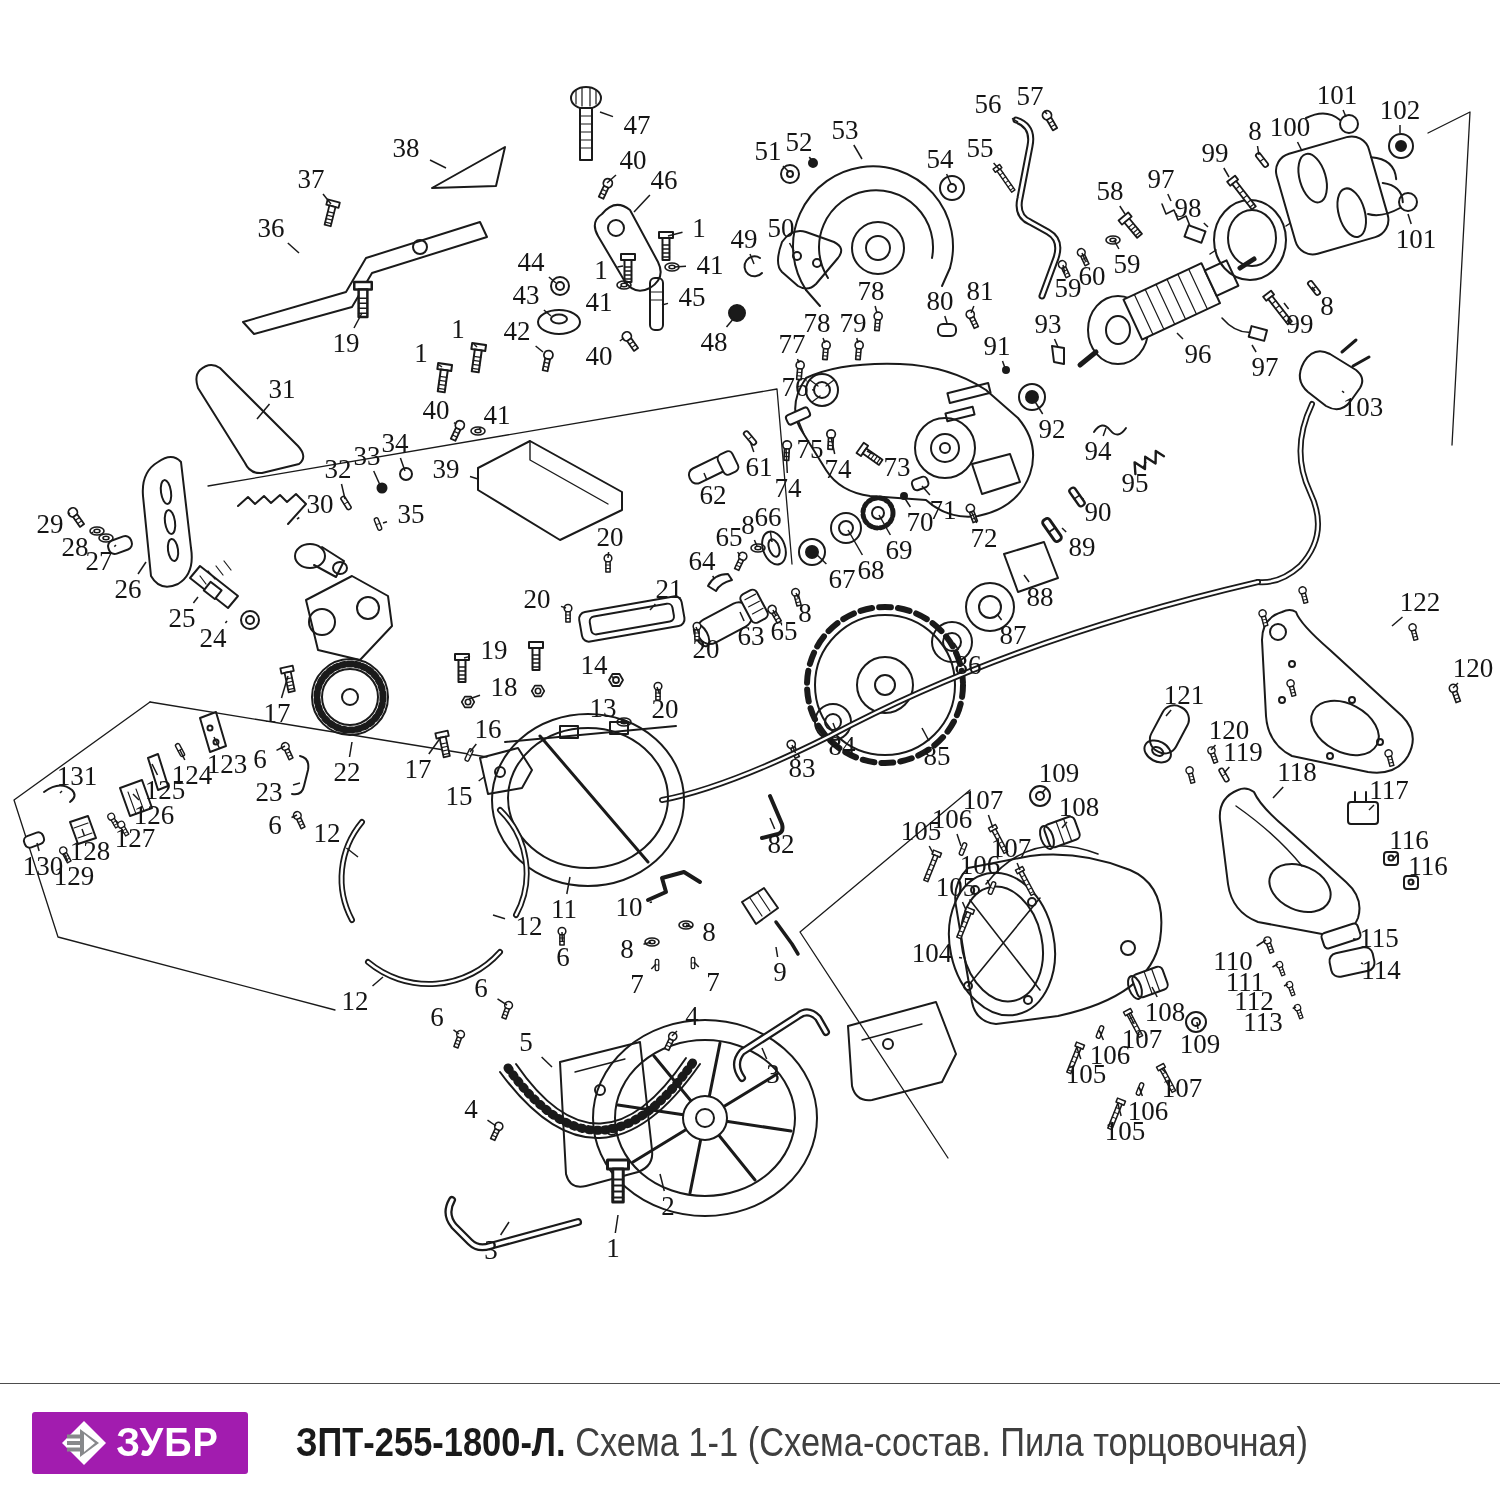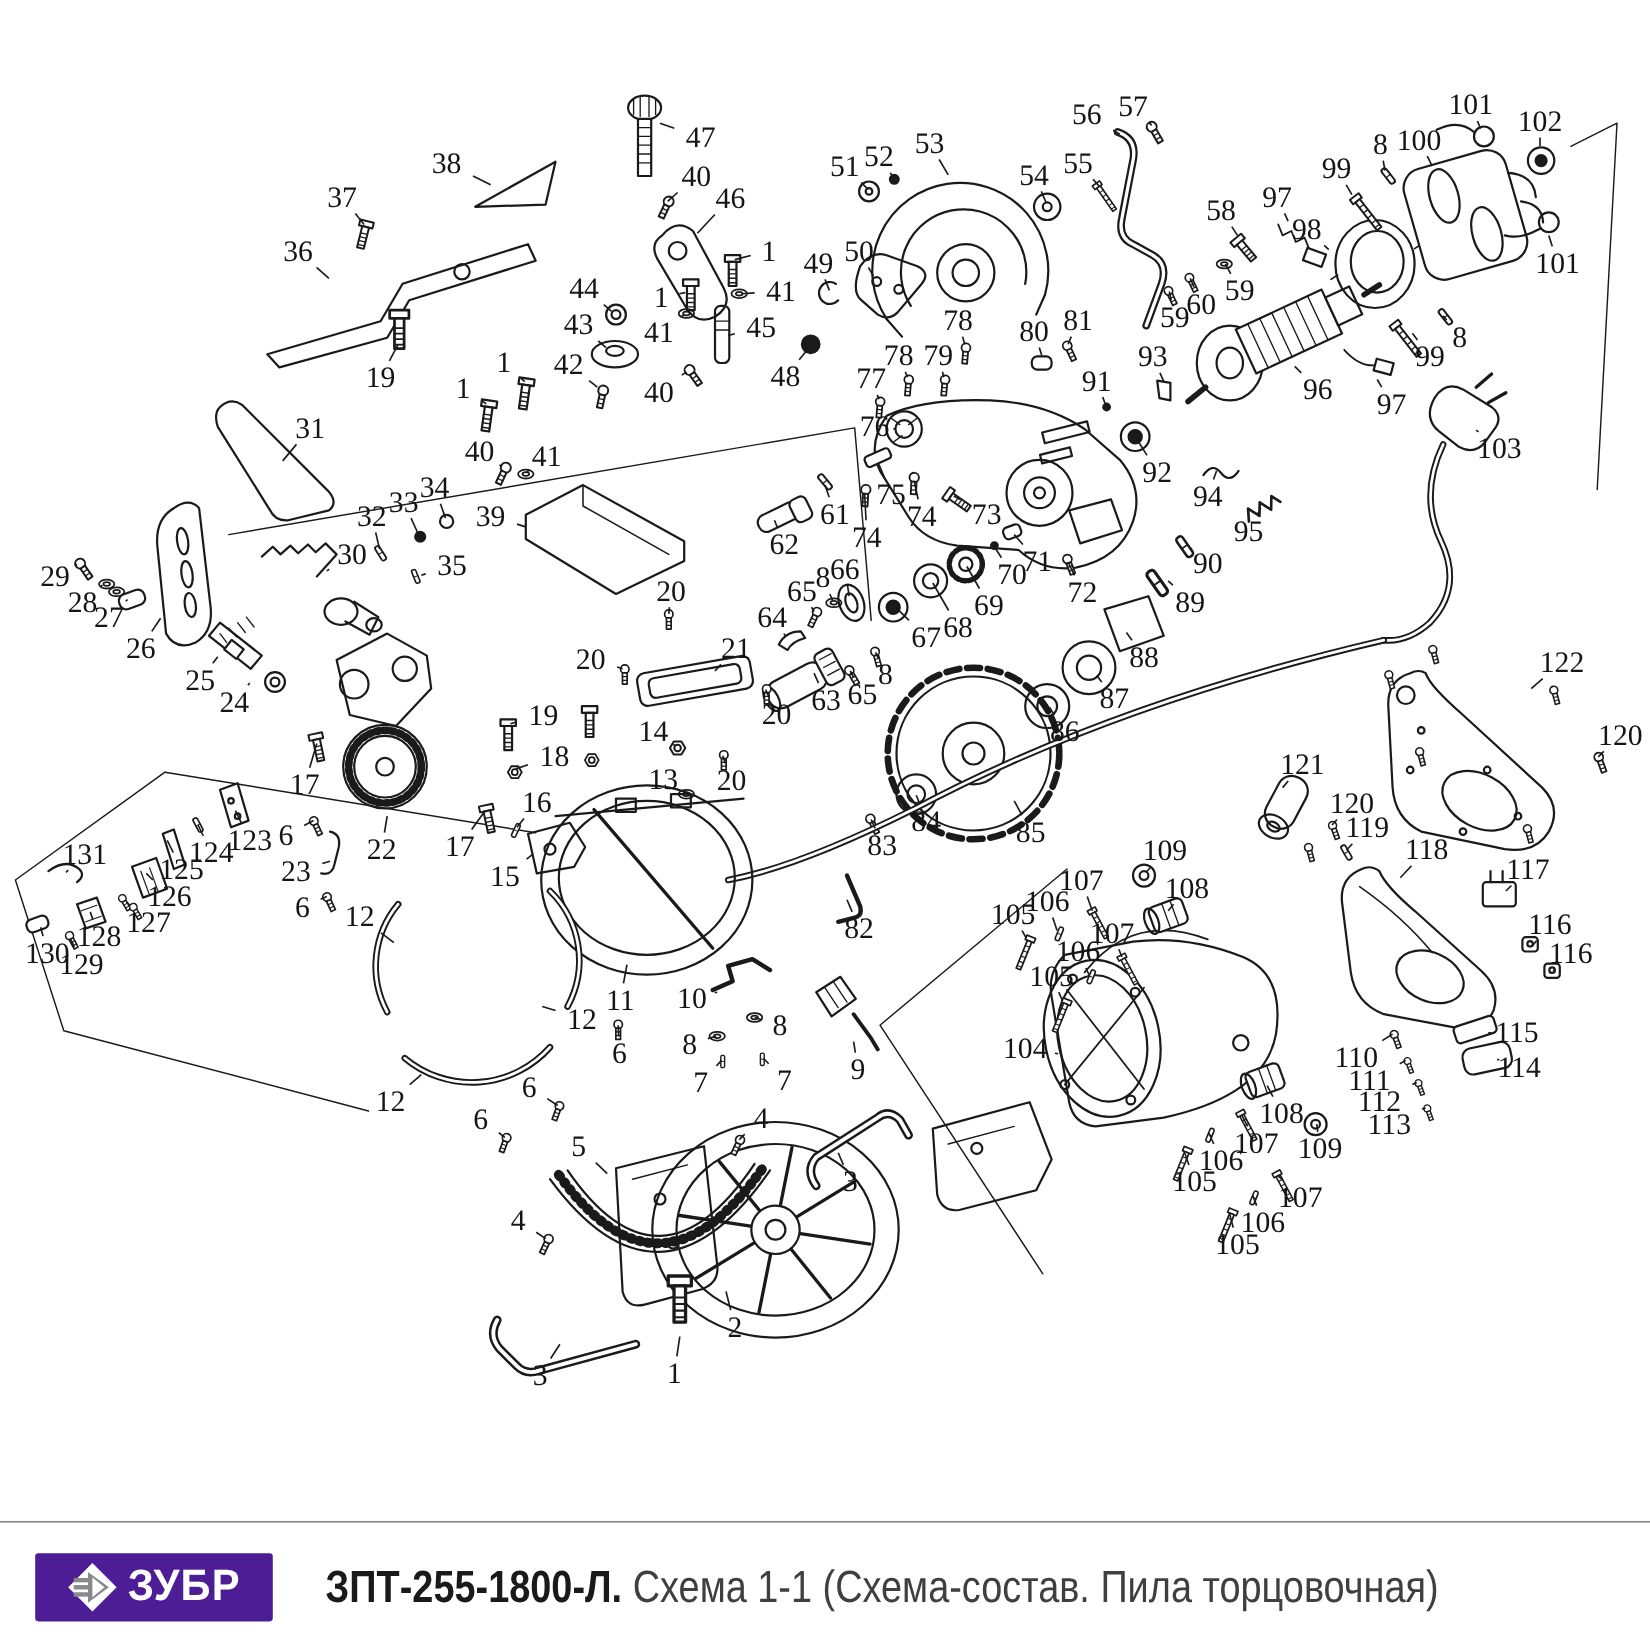"ЗУБР" div.brand-box { background: #4c1d95 -> #a21caf }
